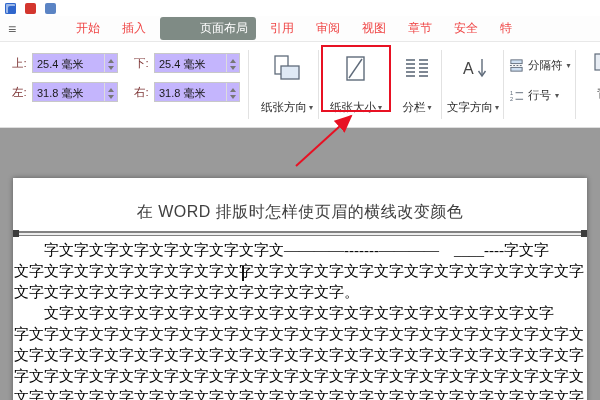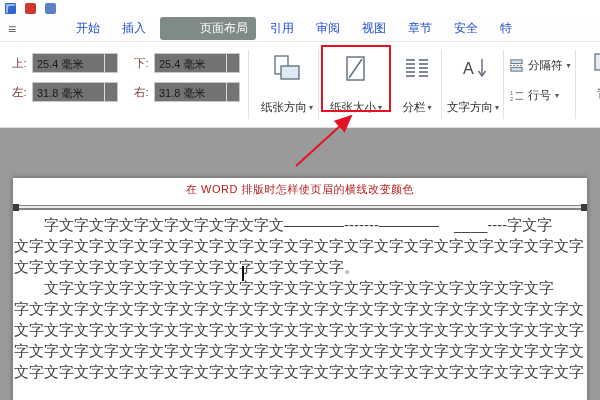"开始" .tab { color: #1d4ed8 -> #ef4444 }
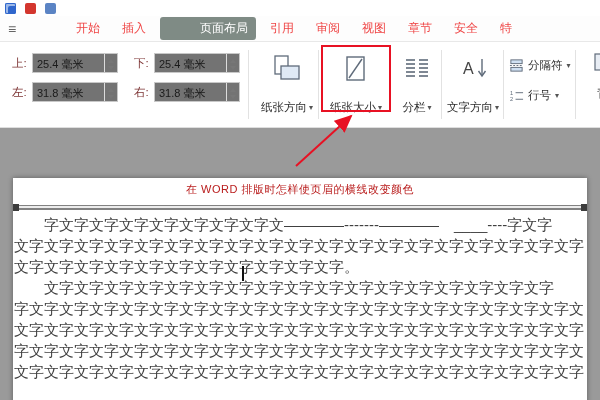"25.4 毫米" .spin { background: #737373 -> #c4b5fd }
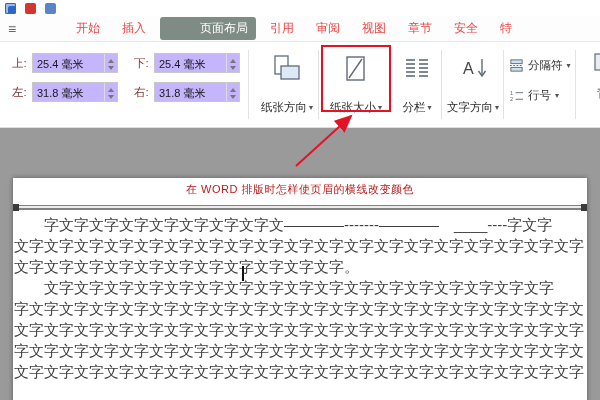"在 WORD 排版时怎样使页眉的横线改变颜色" .pheader { color: #b91c1c -> #404040; font-size: 11px -> 16px; margin-top: 4px -> 24px }
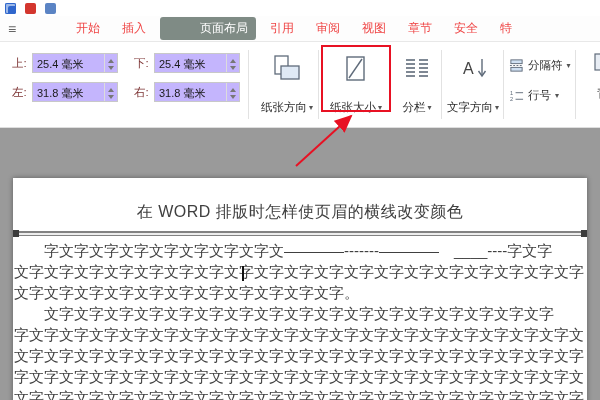"字文字文字文字文字文字文字文字文————-------————" .dline { color: #404040 -> #000000; font-family: none -> Liberation Serif, serif }
